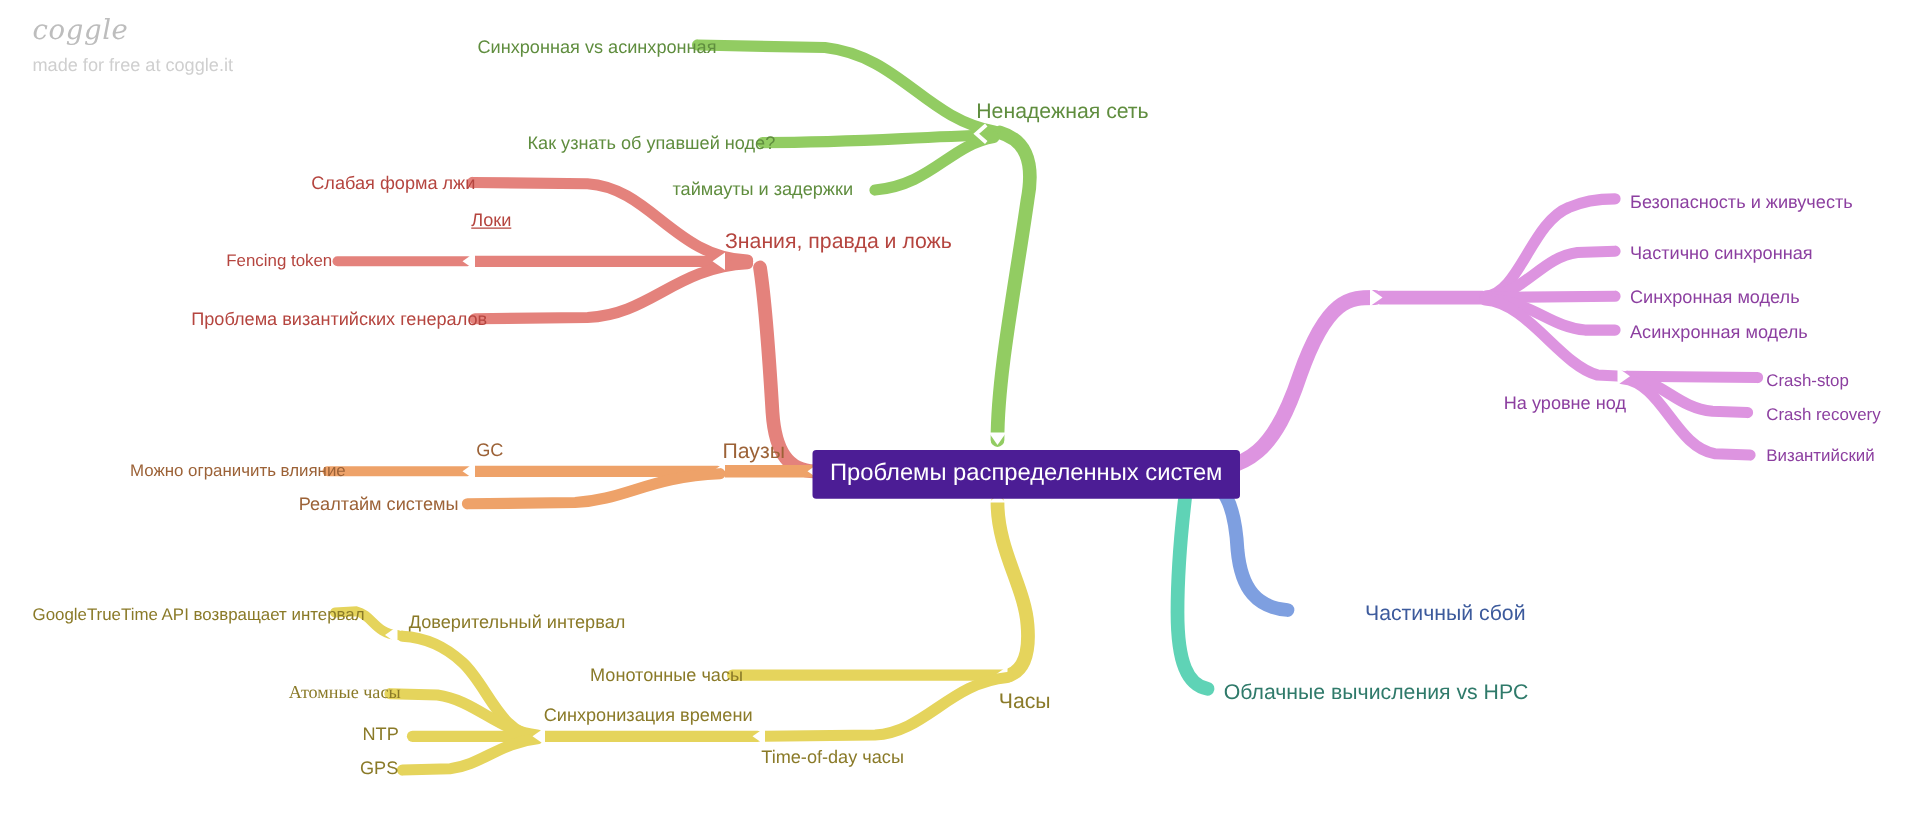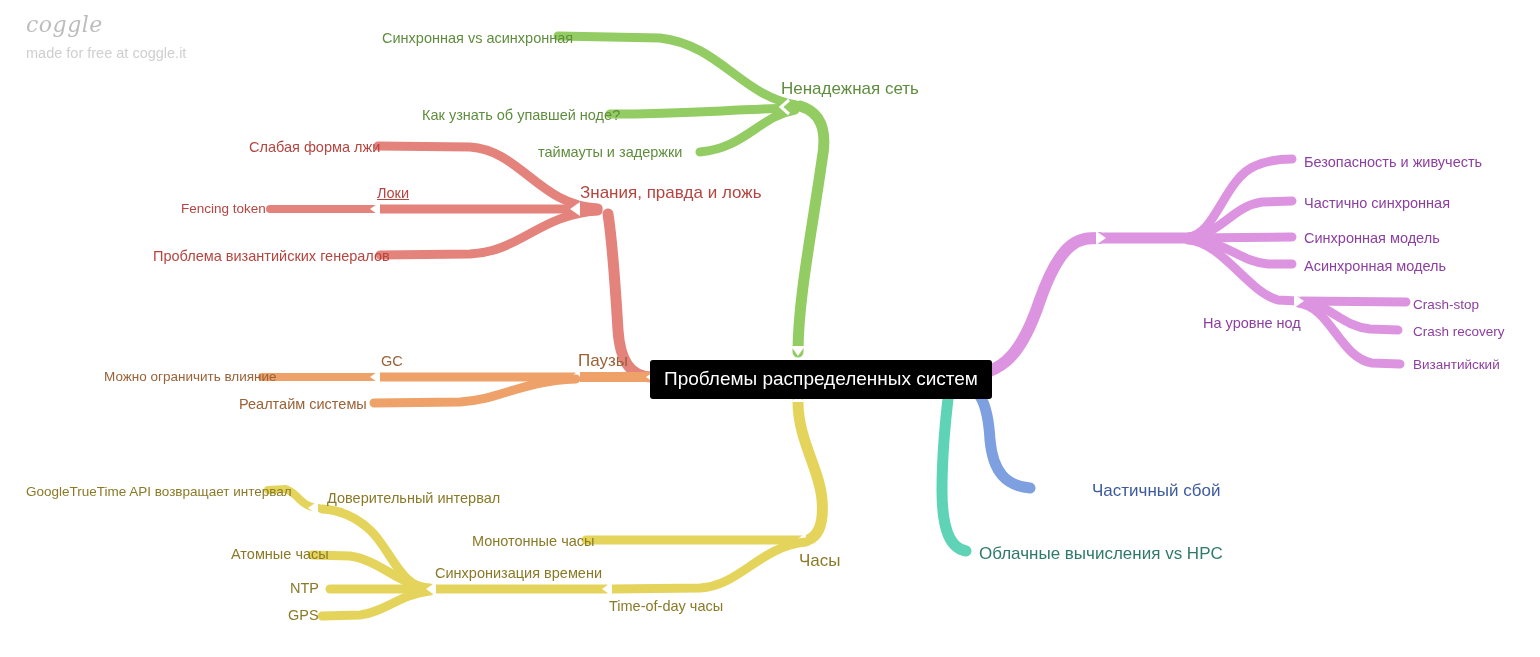"Локи" div.node { top: 186px -> 170px }
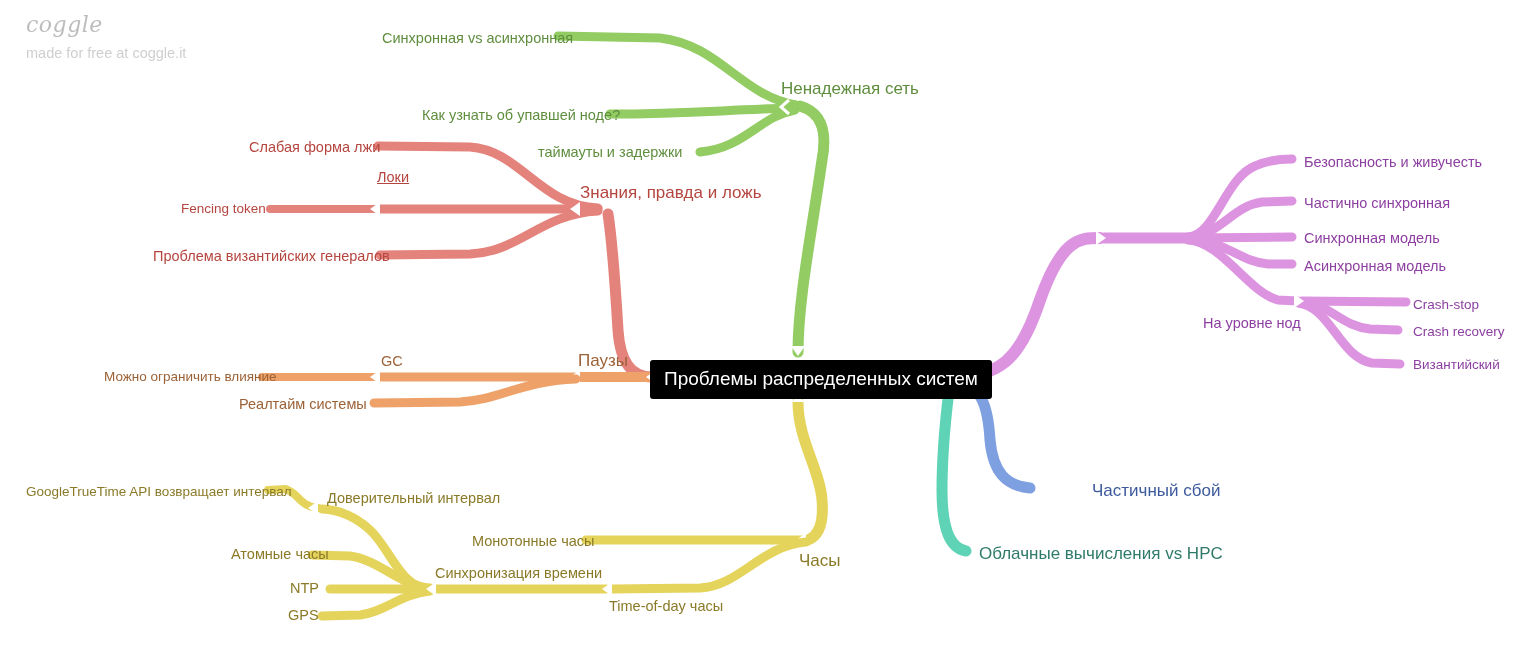"Проблемы распределенных систем" .root-node { background: #000000 -> #4c1d95 }
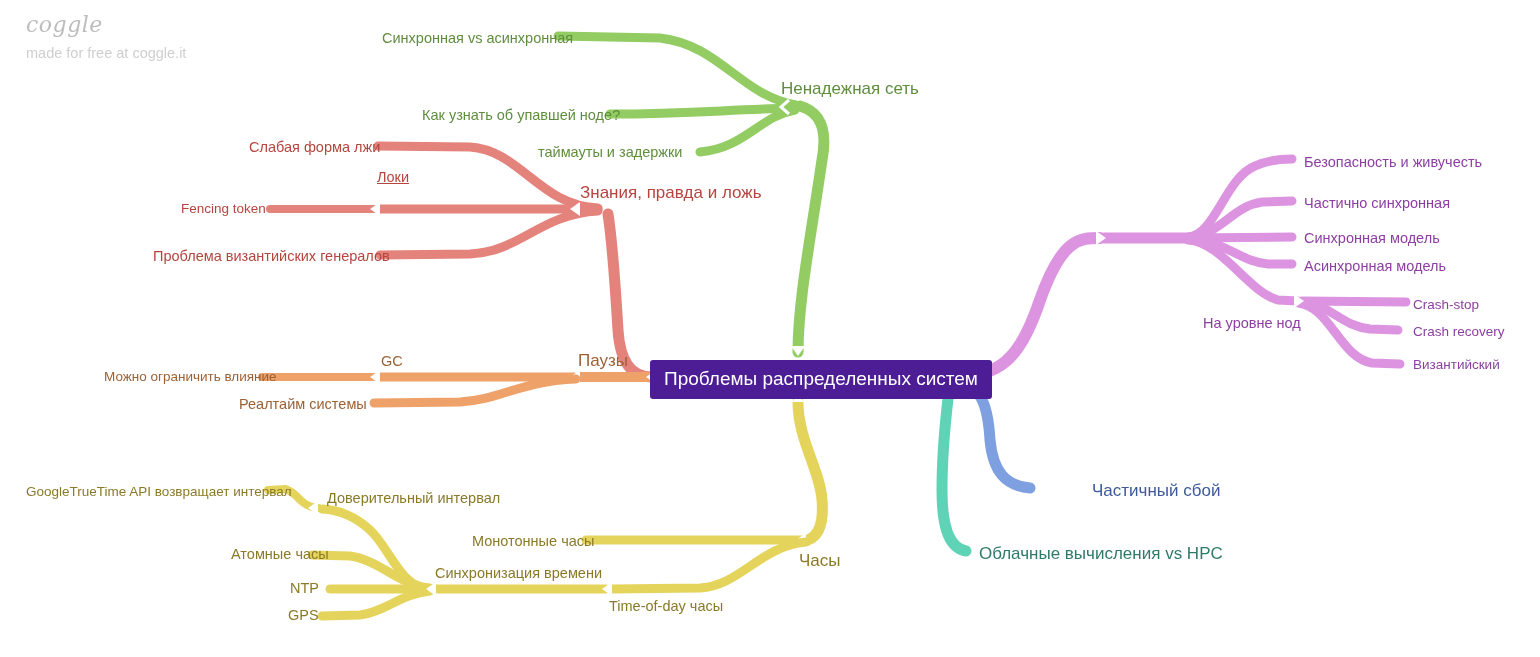"Атомные часы" div.node { font-family: none -> Liberation Serif, serif }
